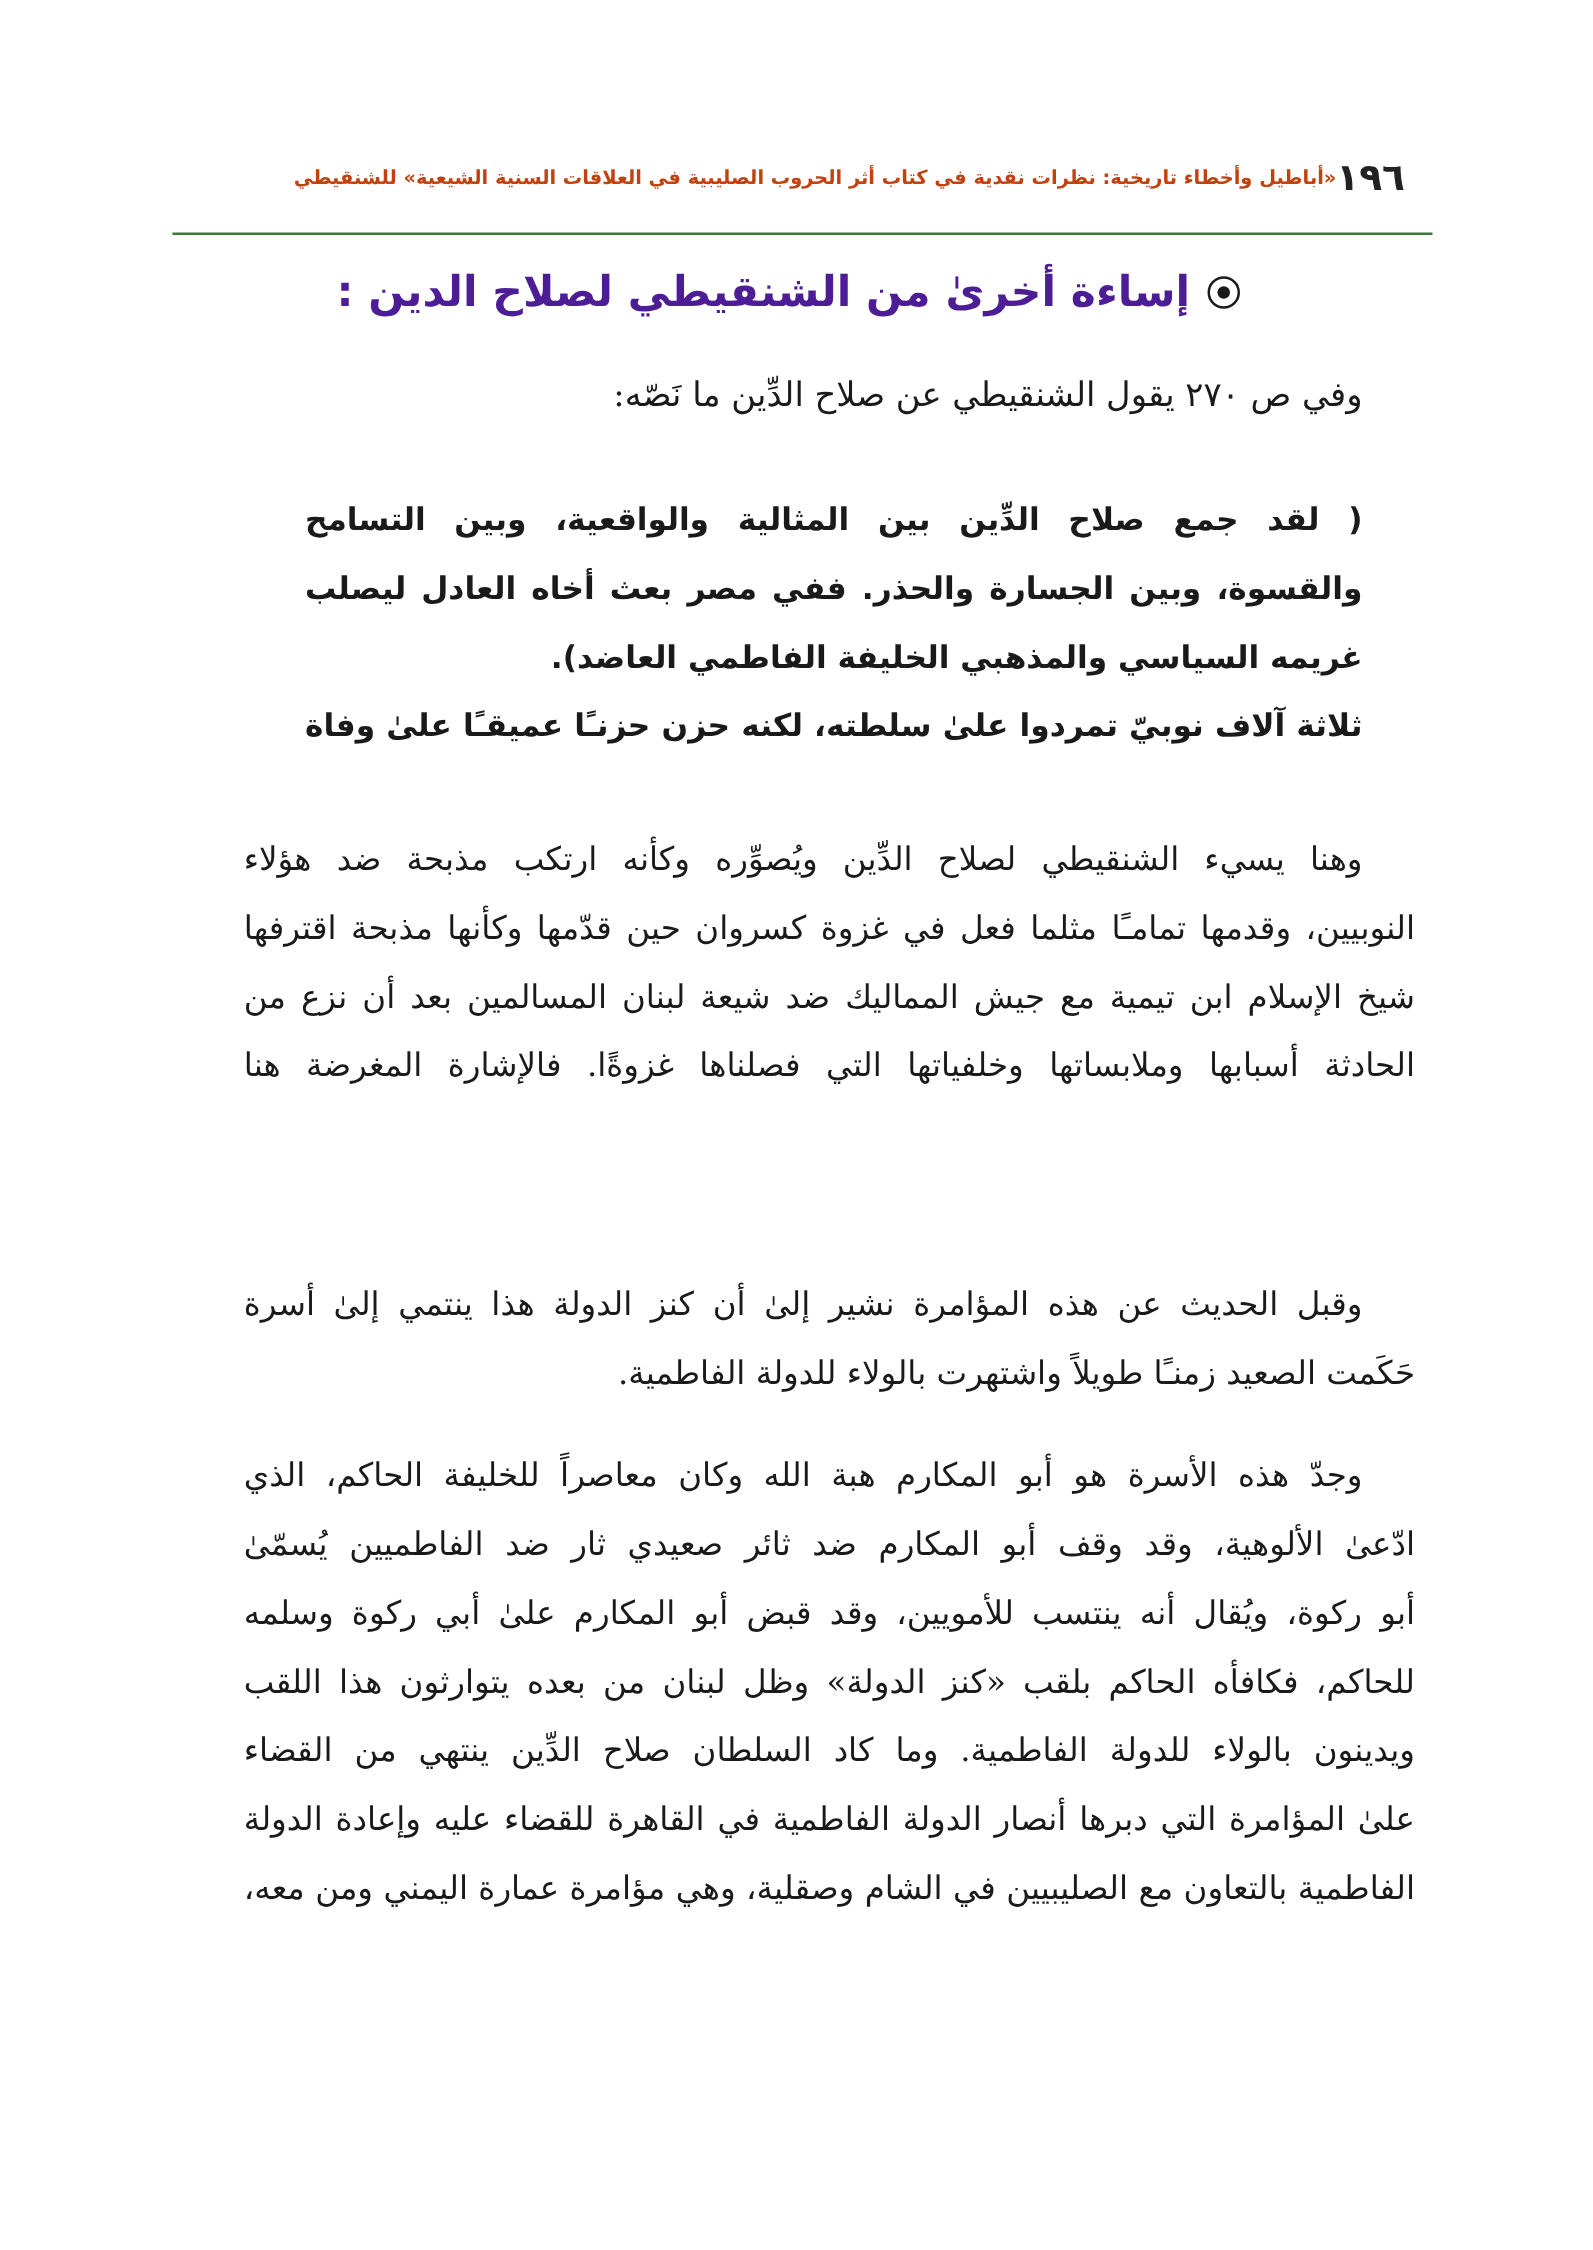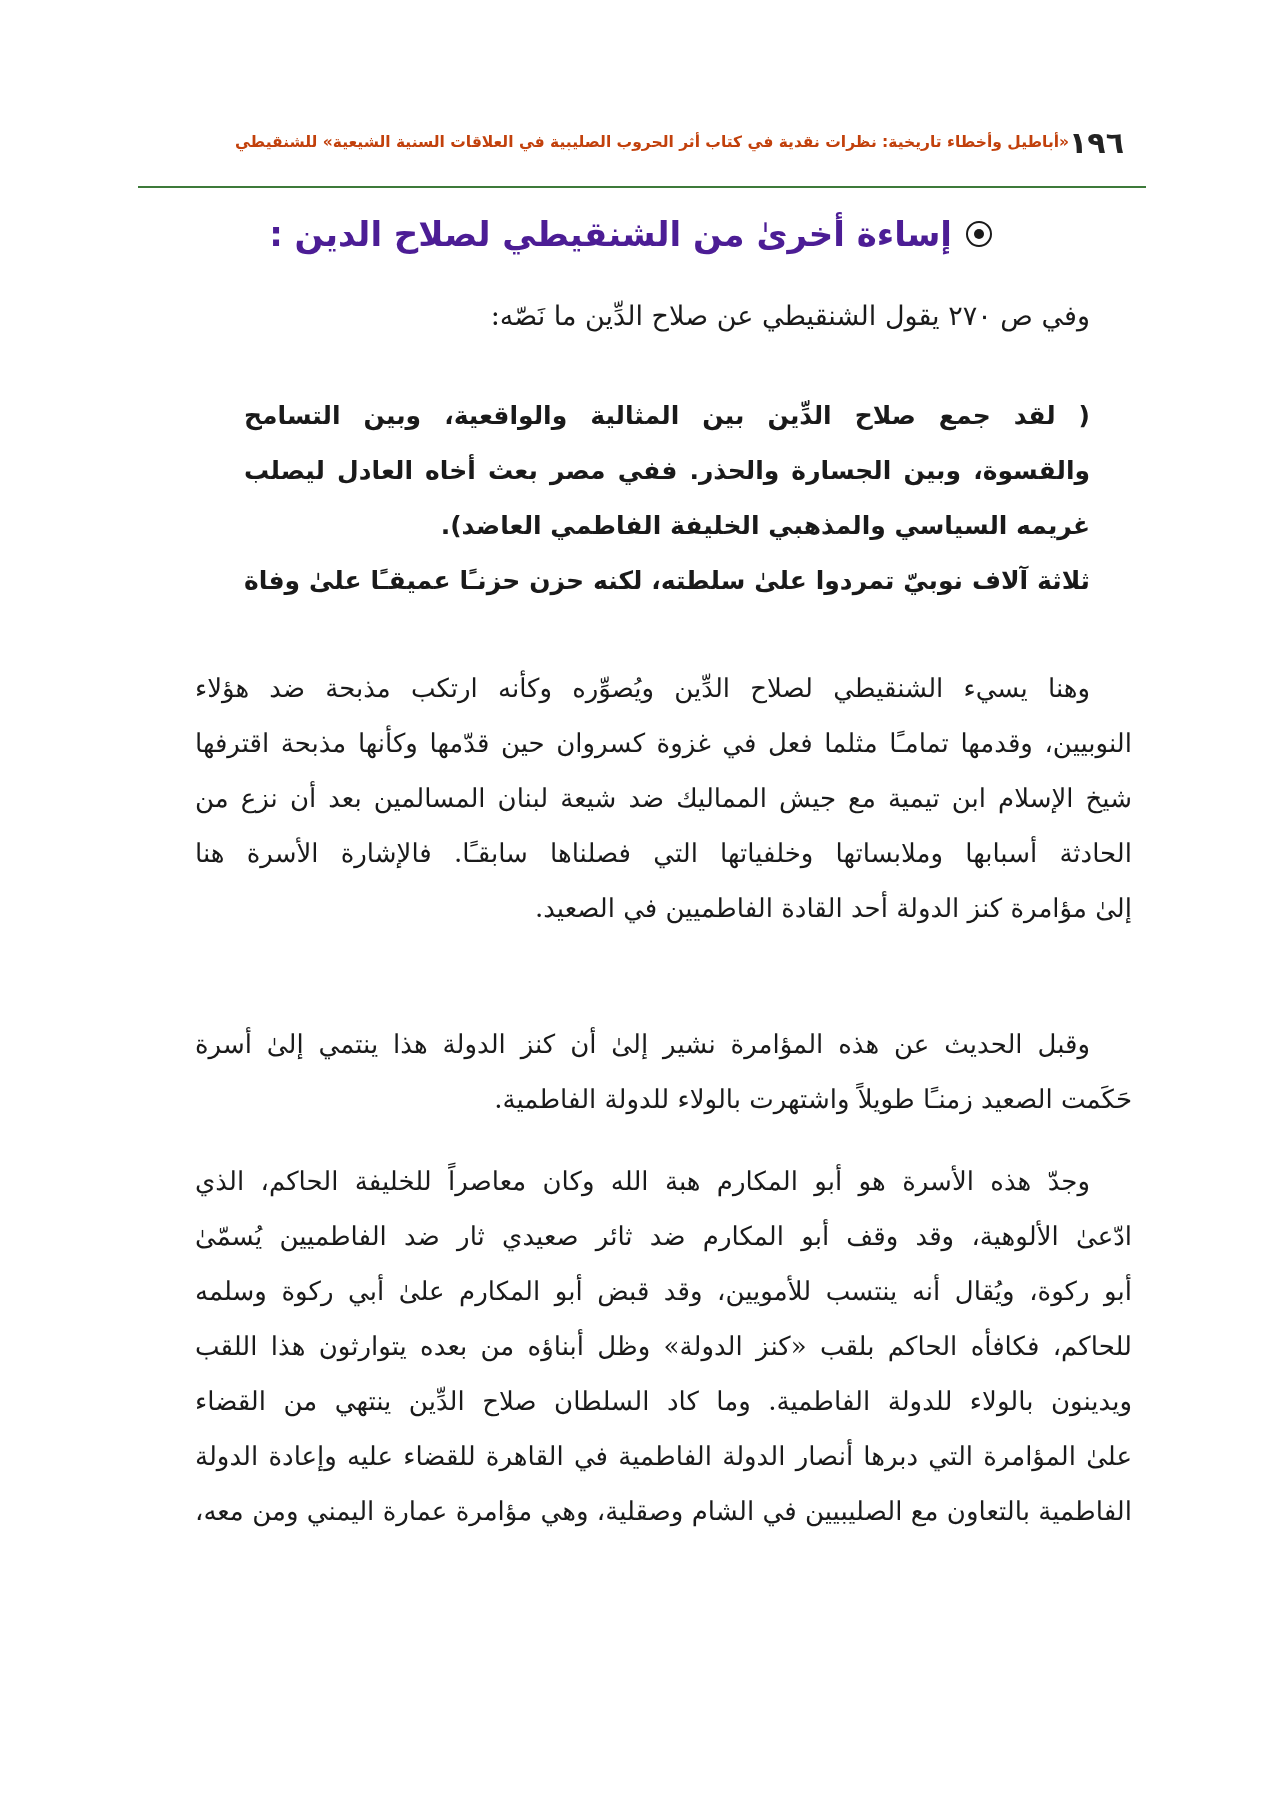"الحادثة أسبابها وملابساتها وخلفياتها" div.line { text: سابقـًا. فالإشارة الأسرة -> غزوةًا. فالإشارة المغرضة }
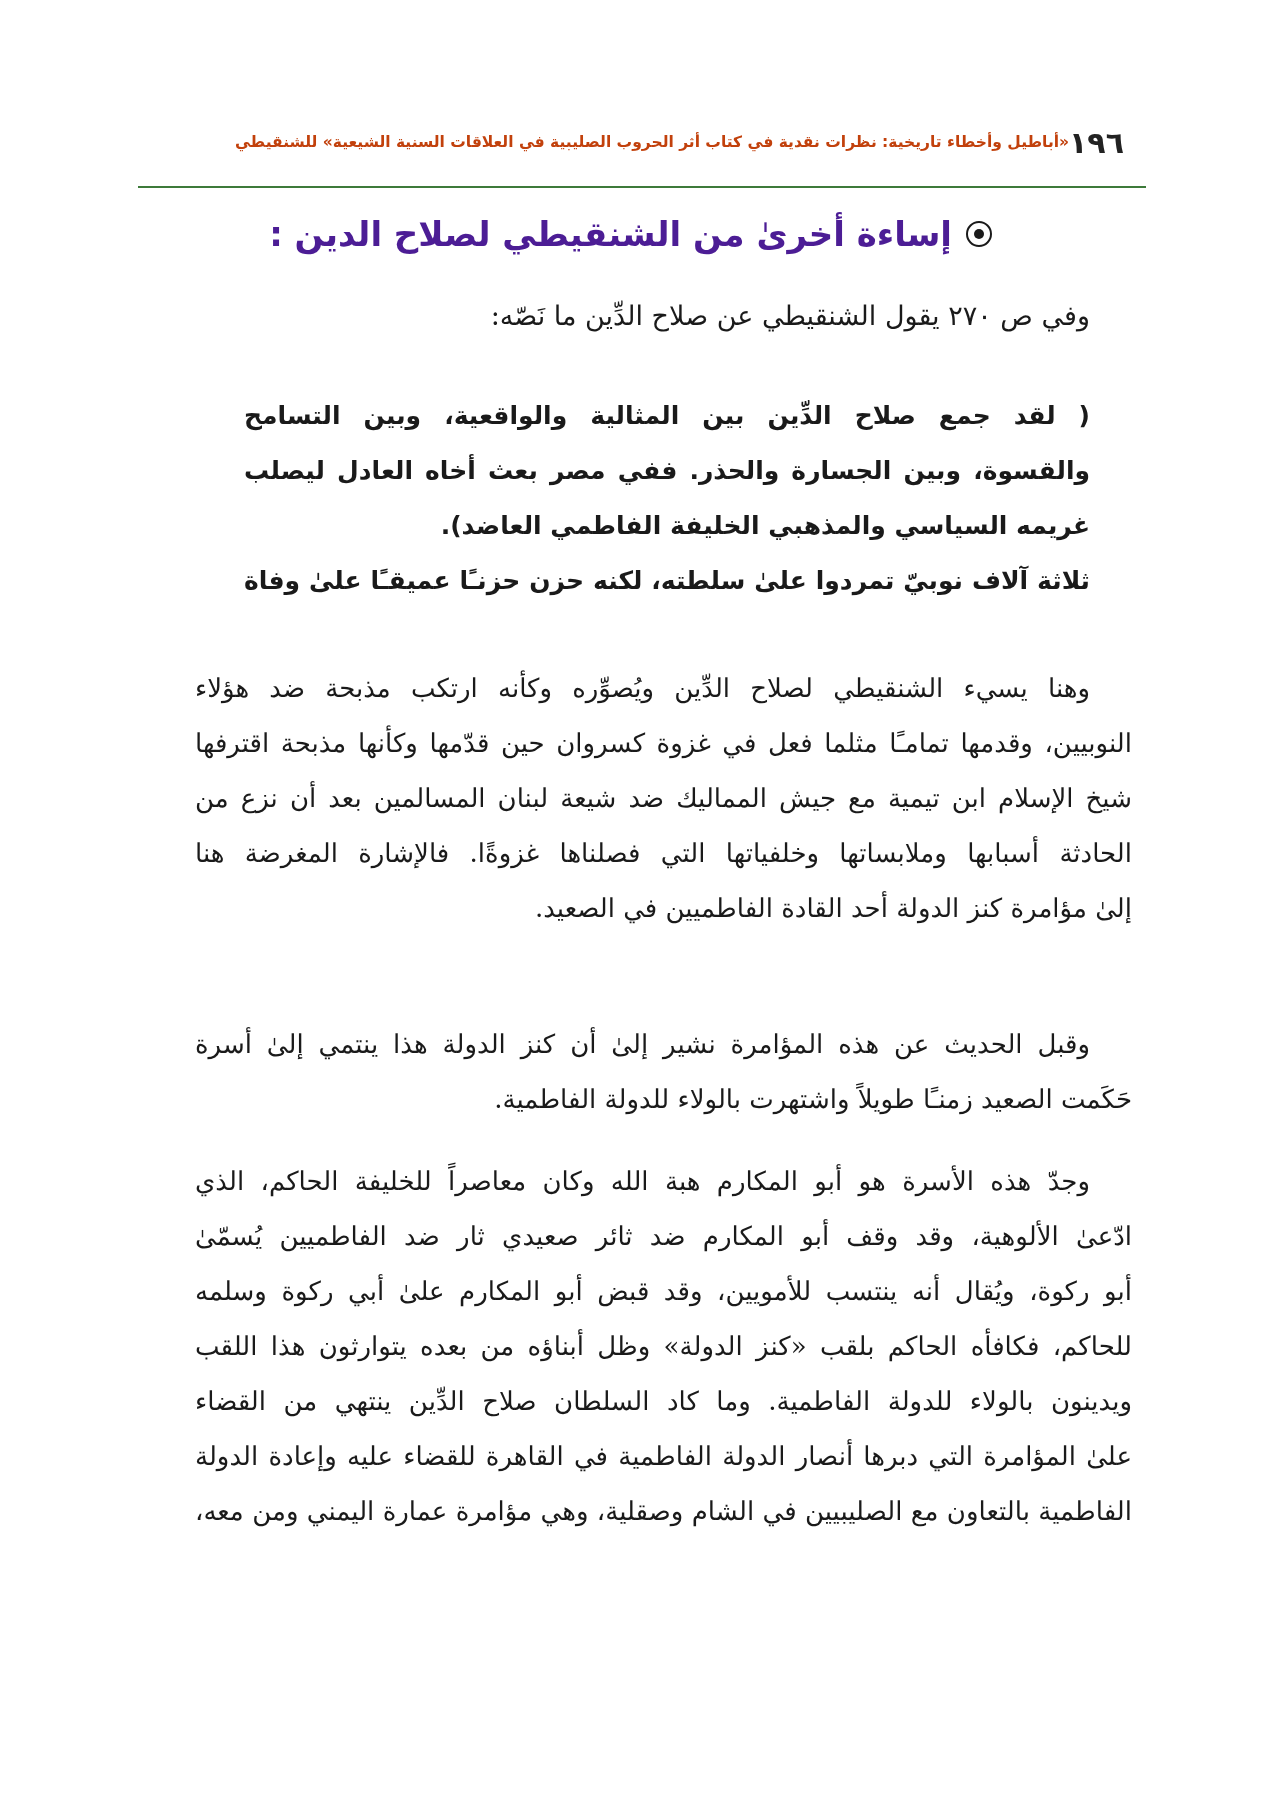"إلىٰ مؤامرة كنز الدولة أحد" div.line { html: <div>إلىٰ مؤامرة كنز الدولة أحد القادة الفاطميين في الصعيد.</div> -> none }
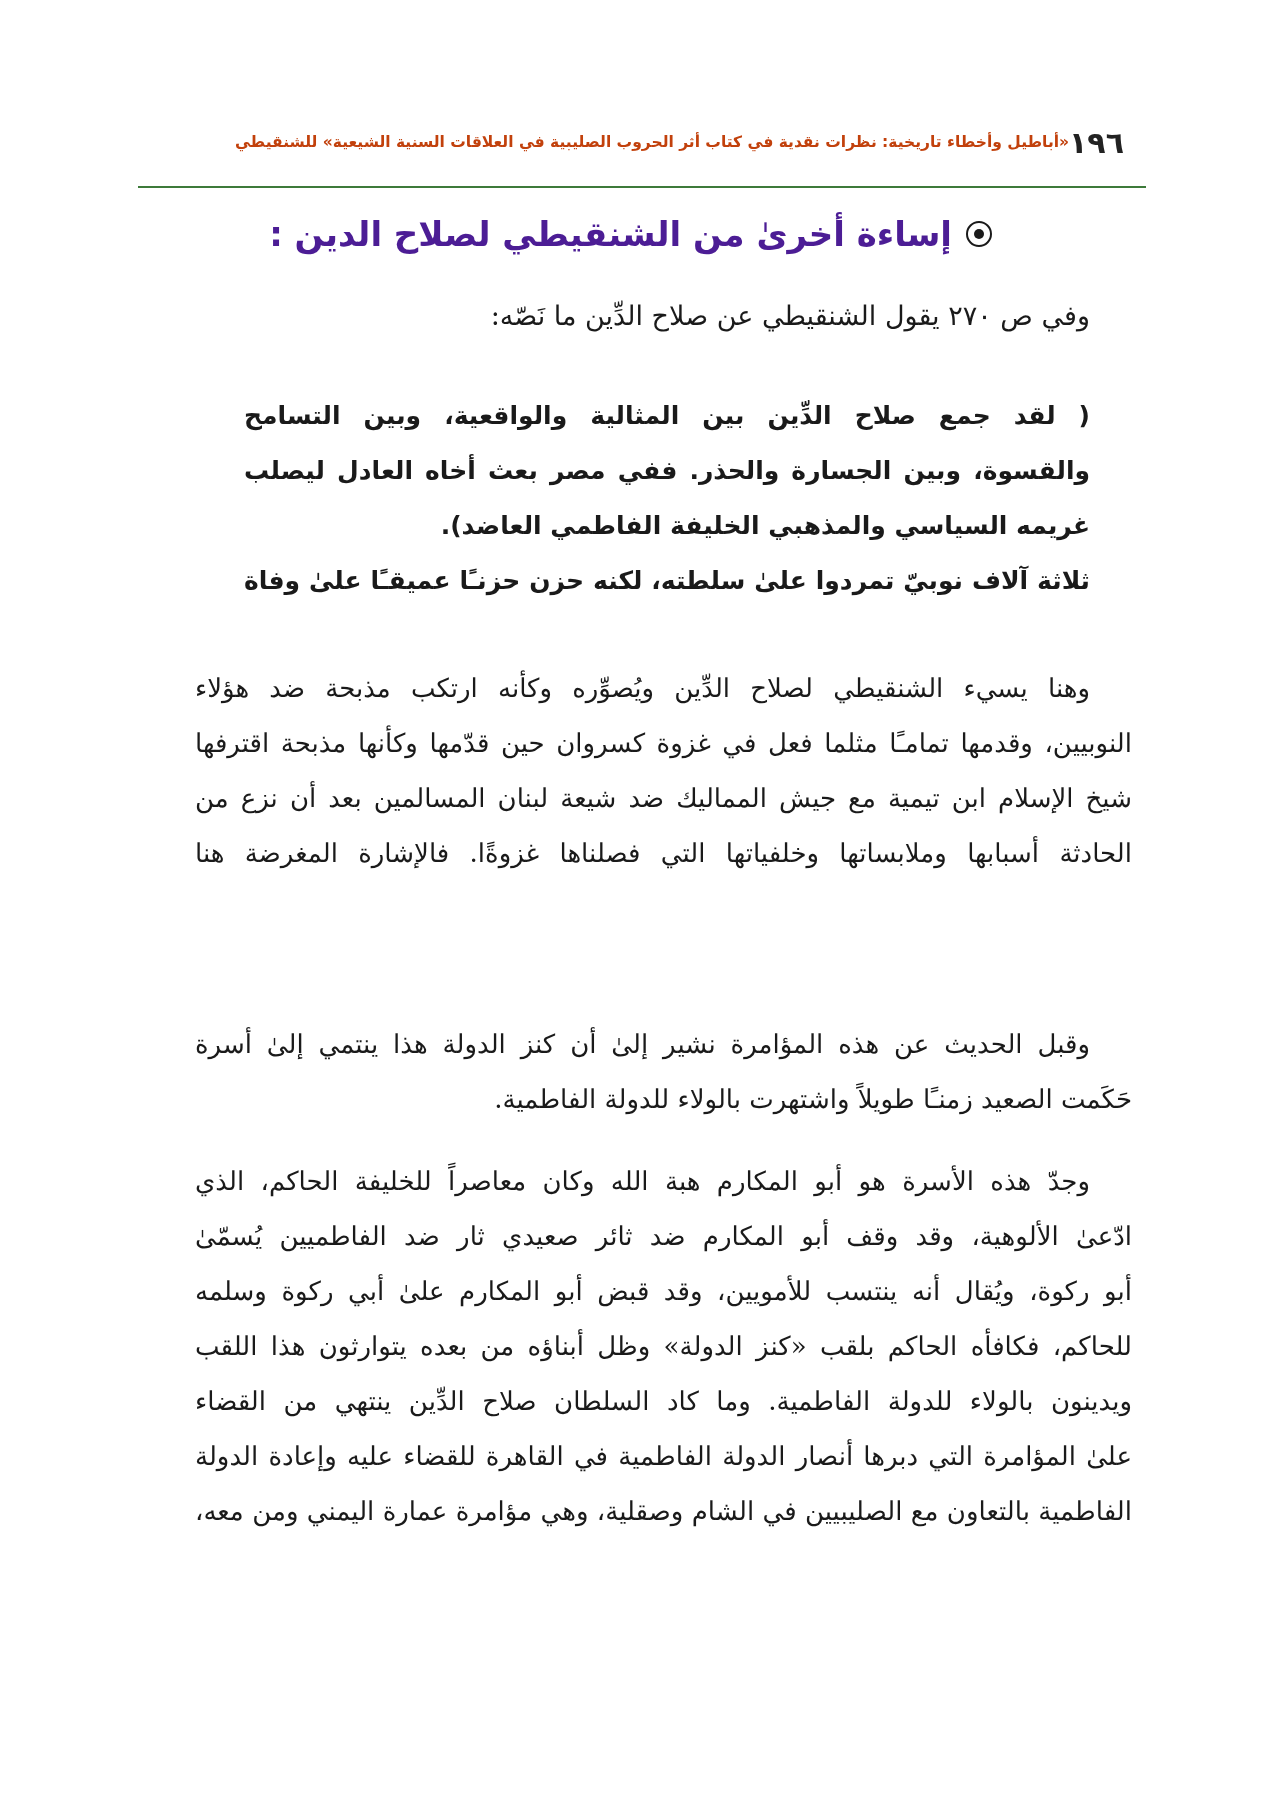"للحاكم، فكافأه الحاكم بلقب «كنز" div.line { text: أبناؤه -> لبنان }
